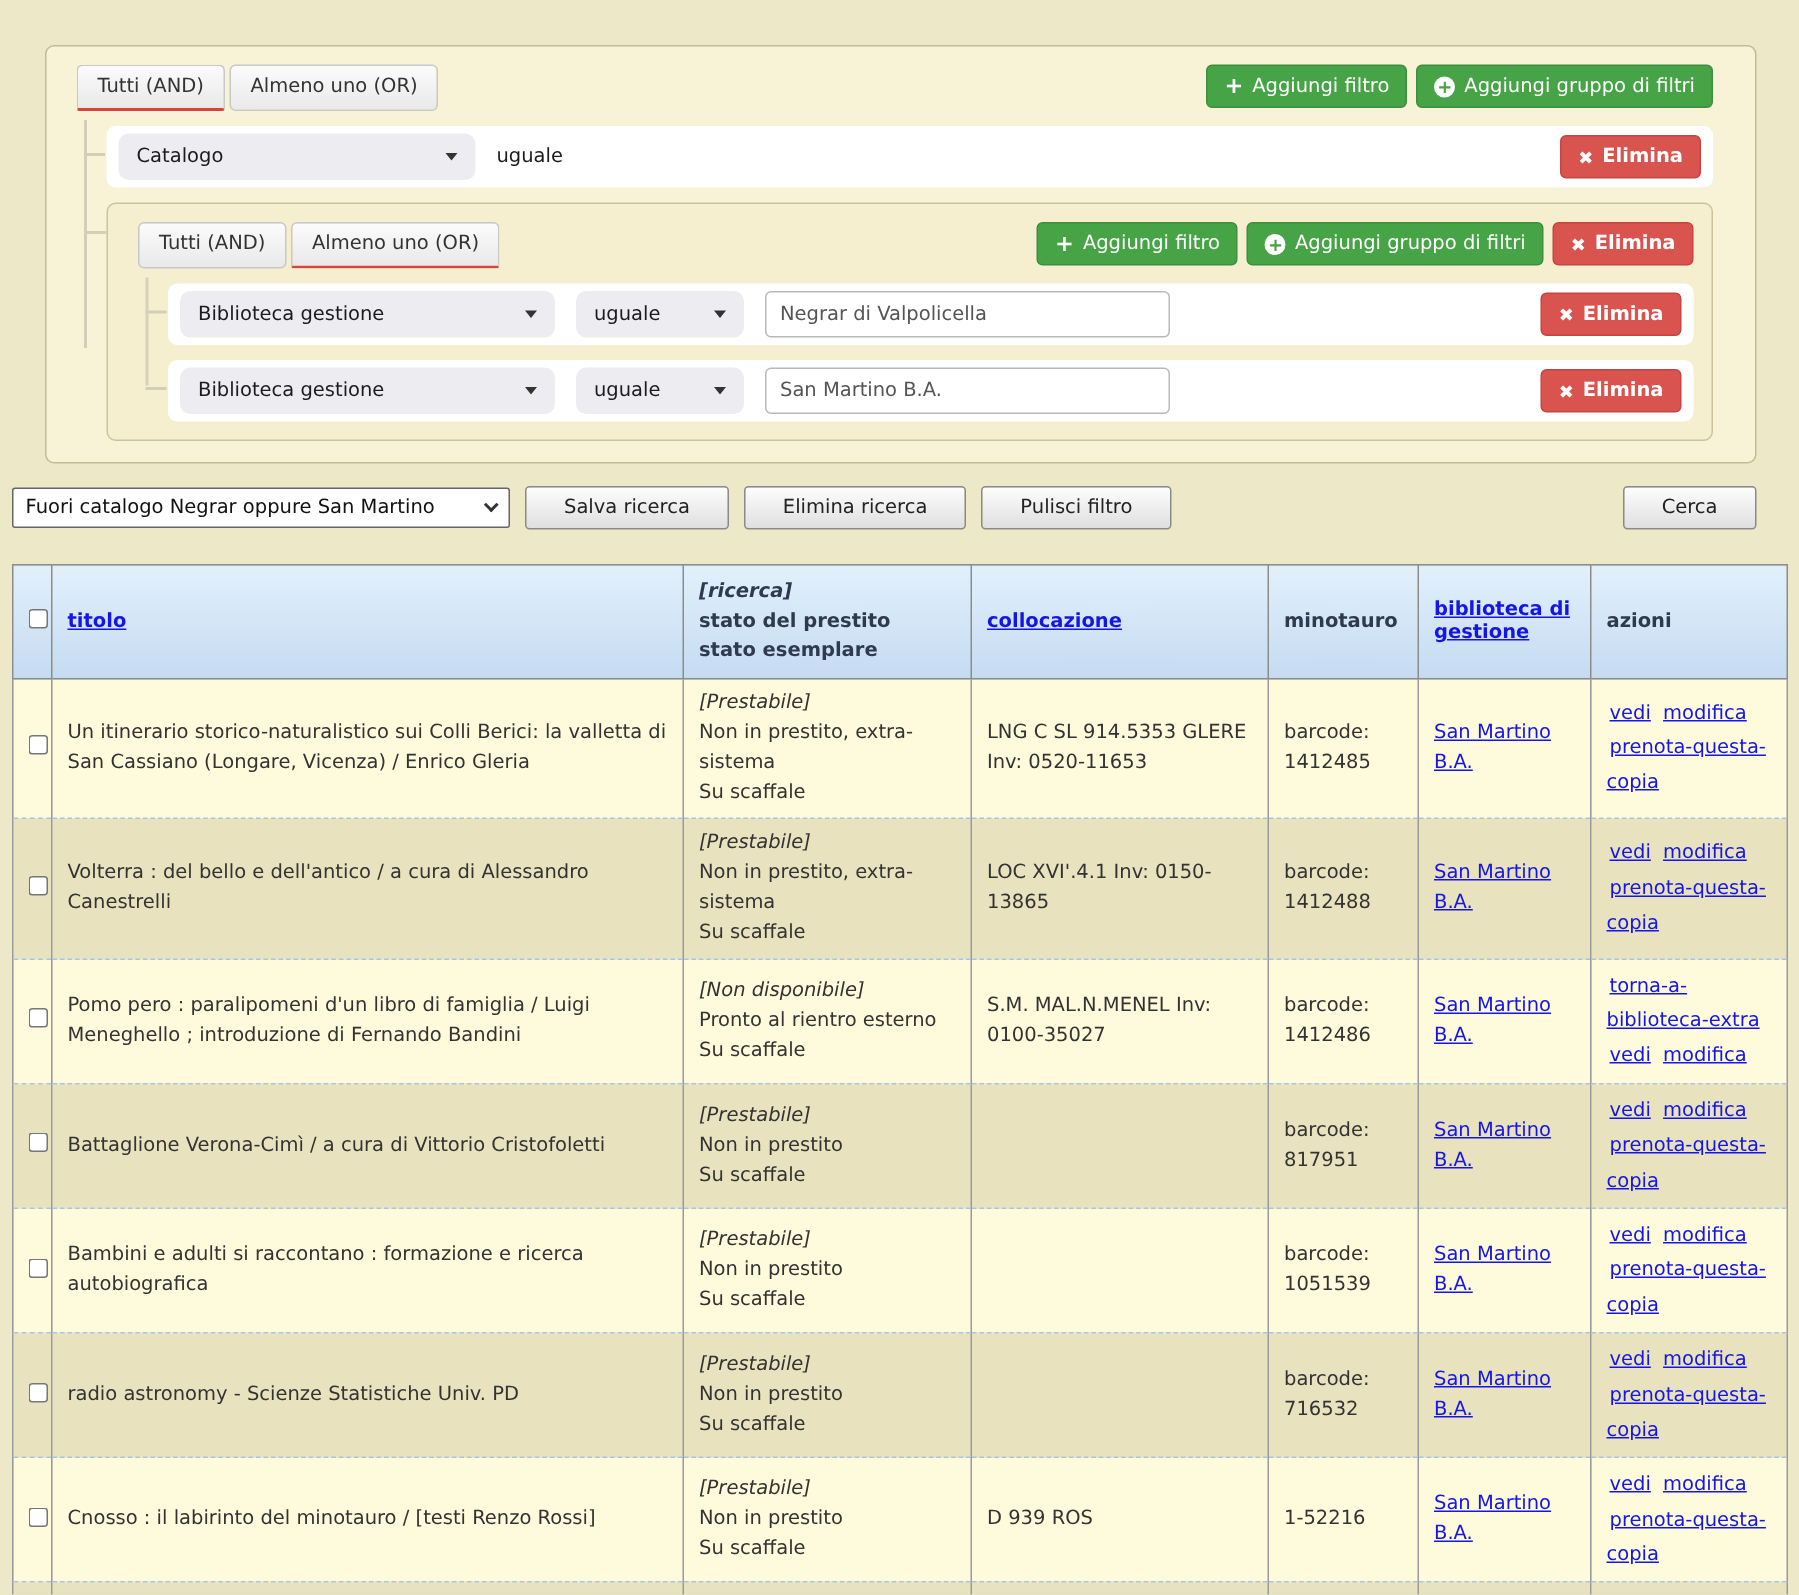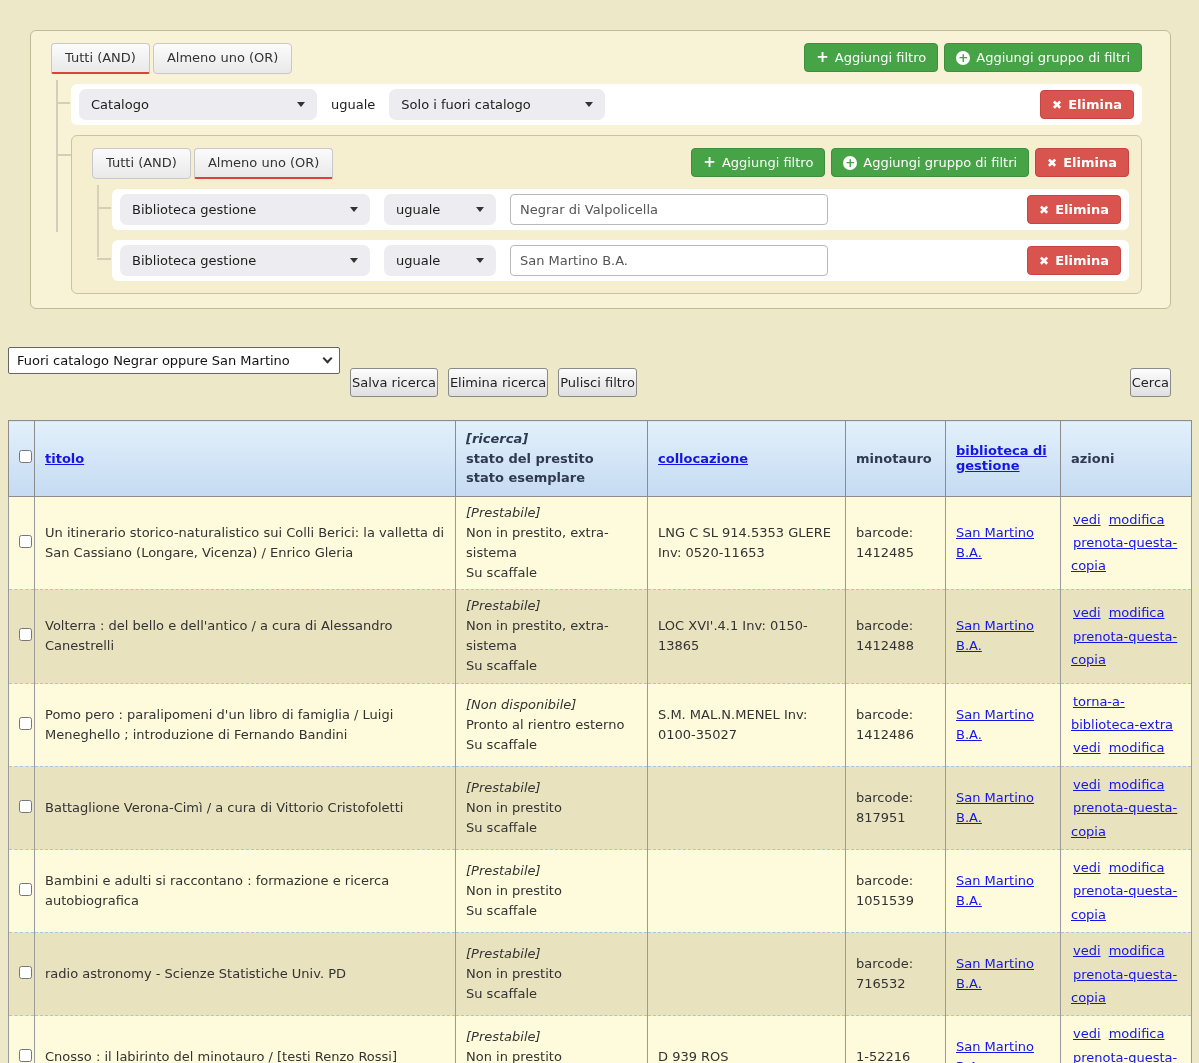"Solo i fuori catalogo" div.gsel { html: <div> <span>Solo i fuori catalogo</span> <span></span> </div> -> none }
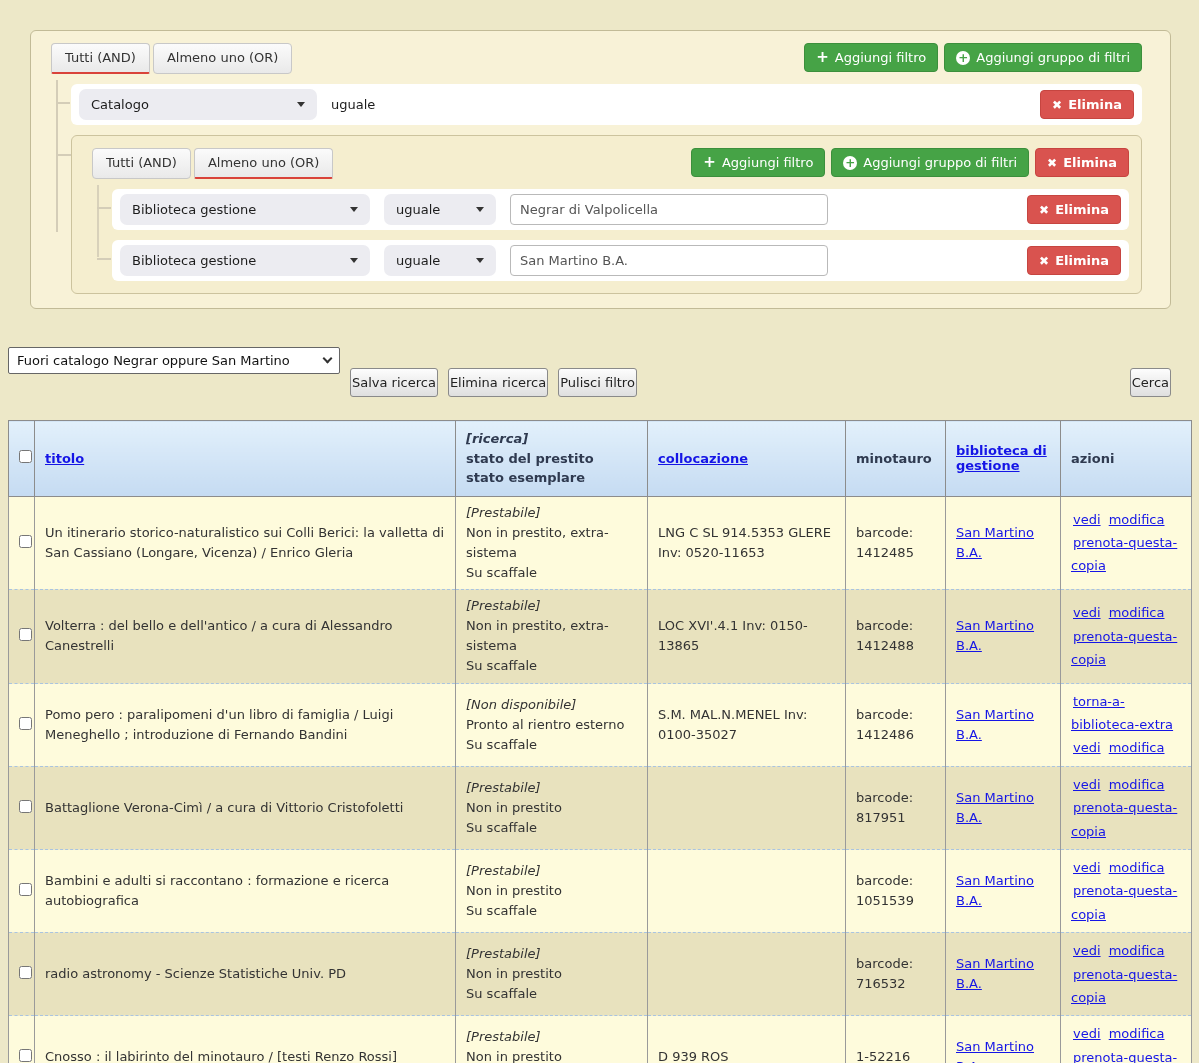"Negrar di Valpolicella" .txt-input { width: 318px -> 270px }
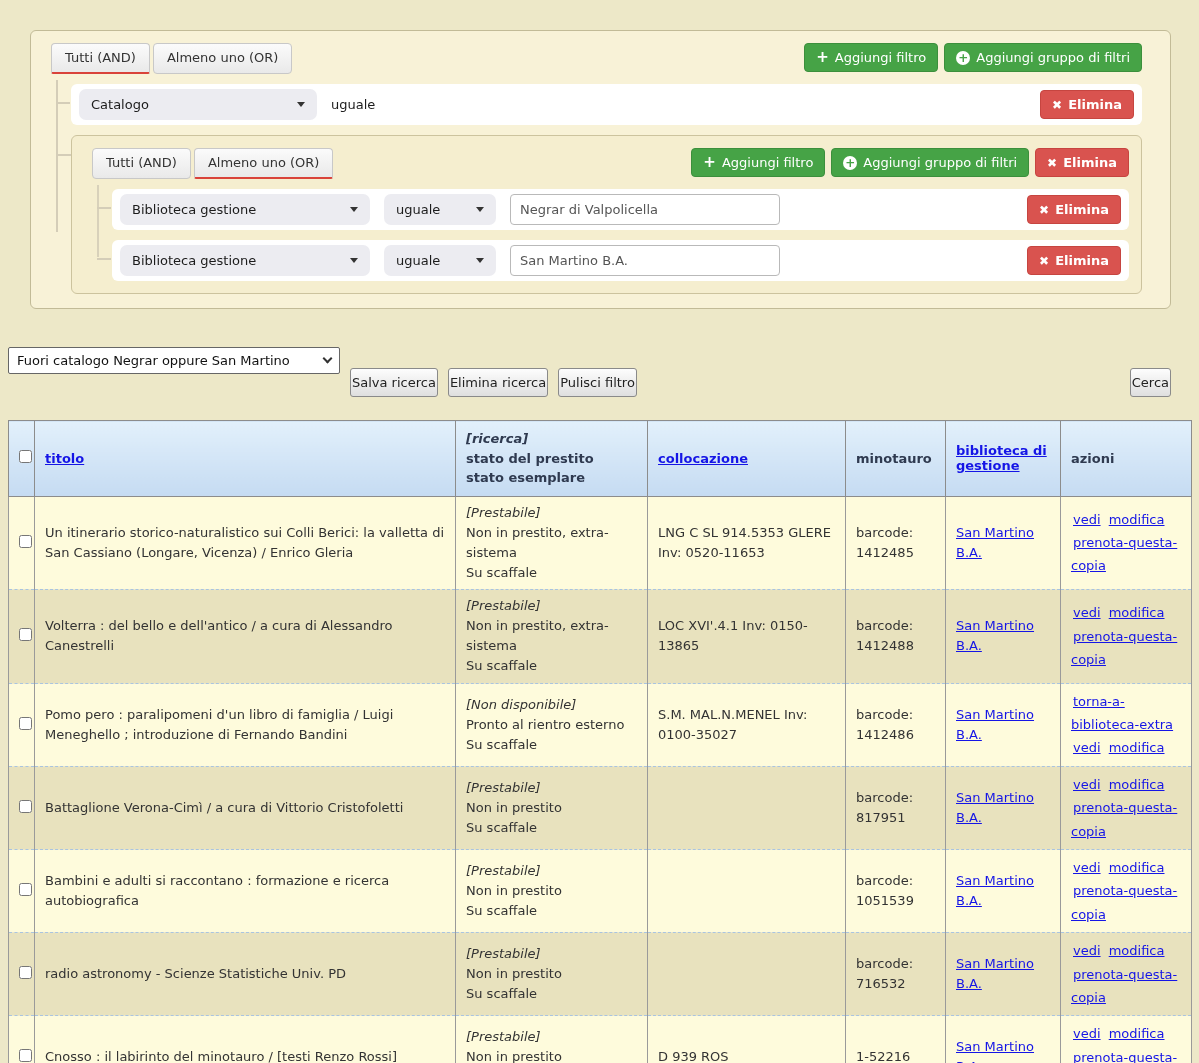"Salva ricerca" .gbtn { margin-top: 44px -> none; padding: 6px 1px -> 6px 25px }
